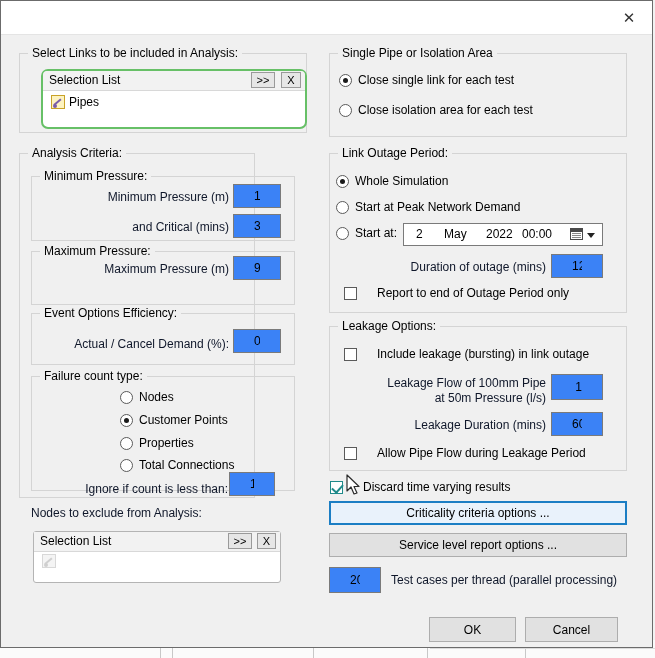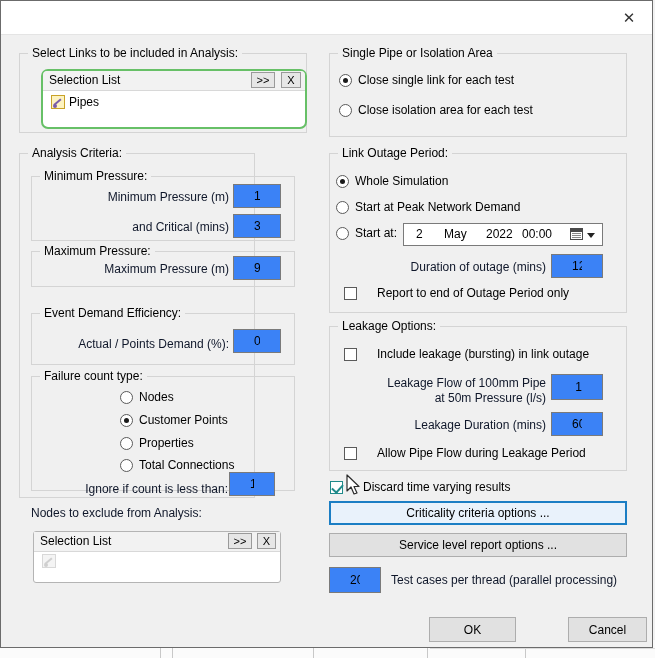"Maximum Pressure:" div.group { height: 36px -> 54px }
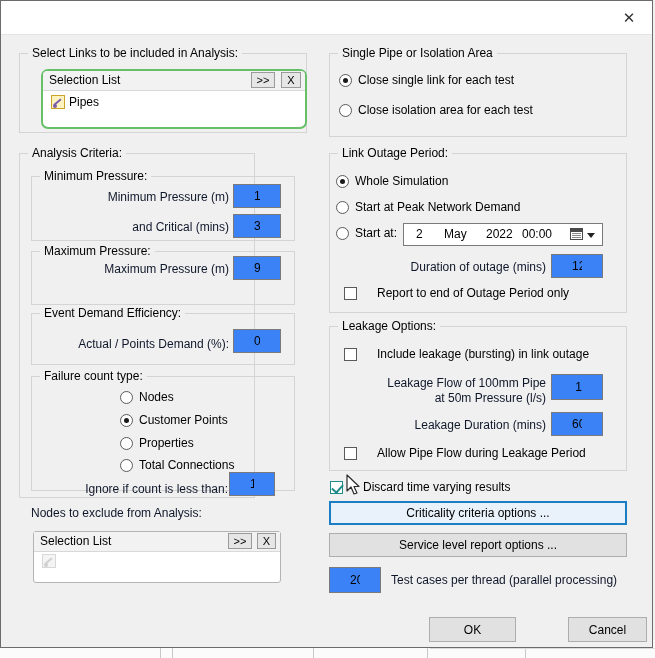"Event Demand Efficiency:" div.legend { text: Demand -> Options }
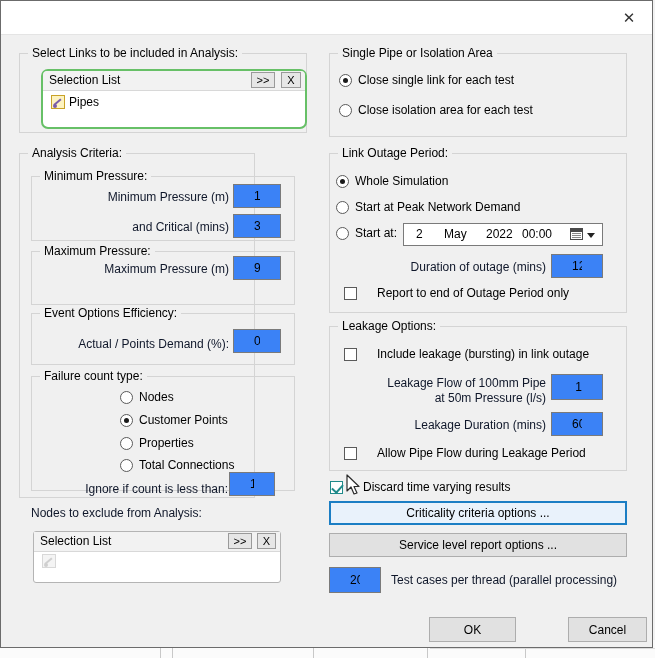"Actual / Points Demand (%):" div.lbl { text: Points -> Cancel }
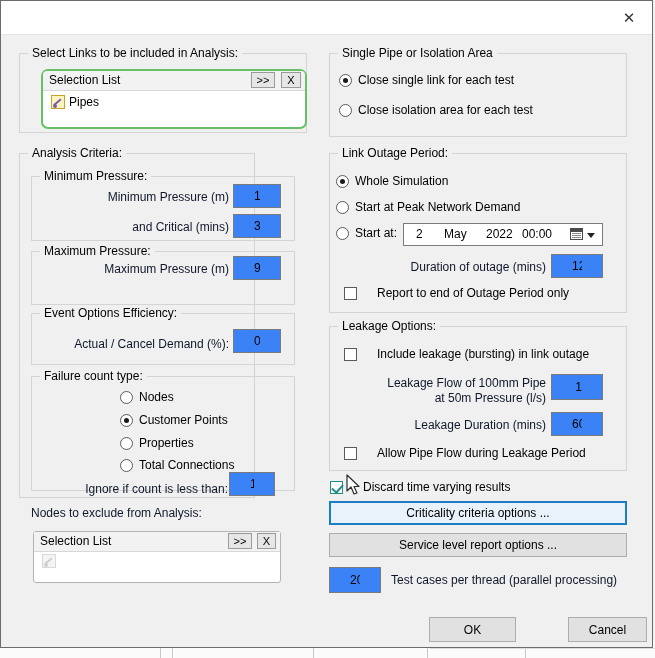"Cancel" div.btn { margin-left: 43px -> none; width: 79px -> 93px }
